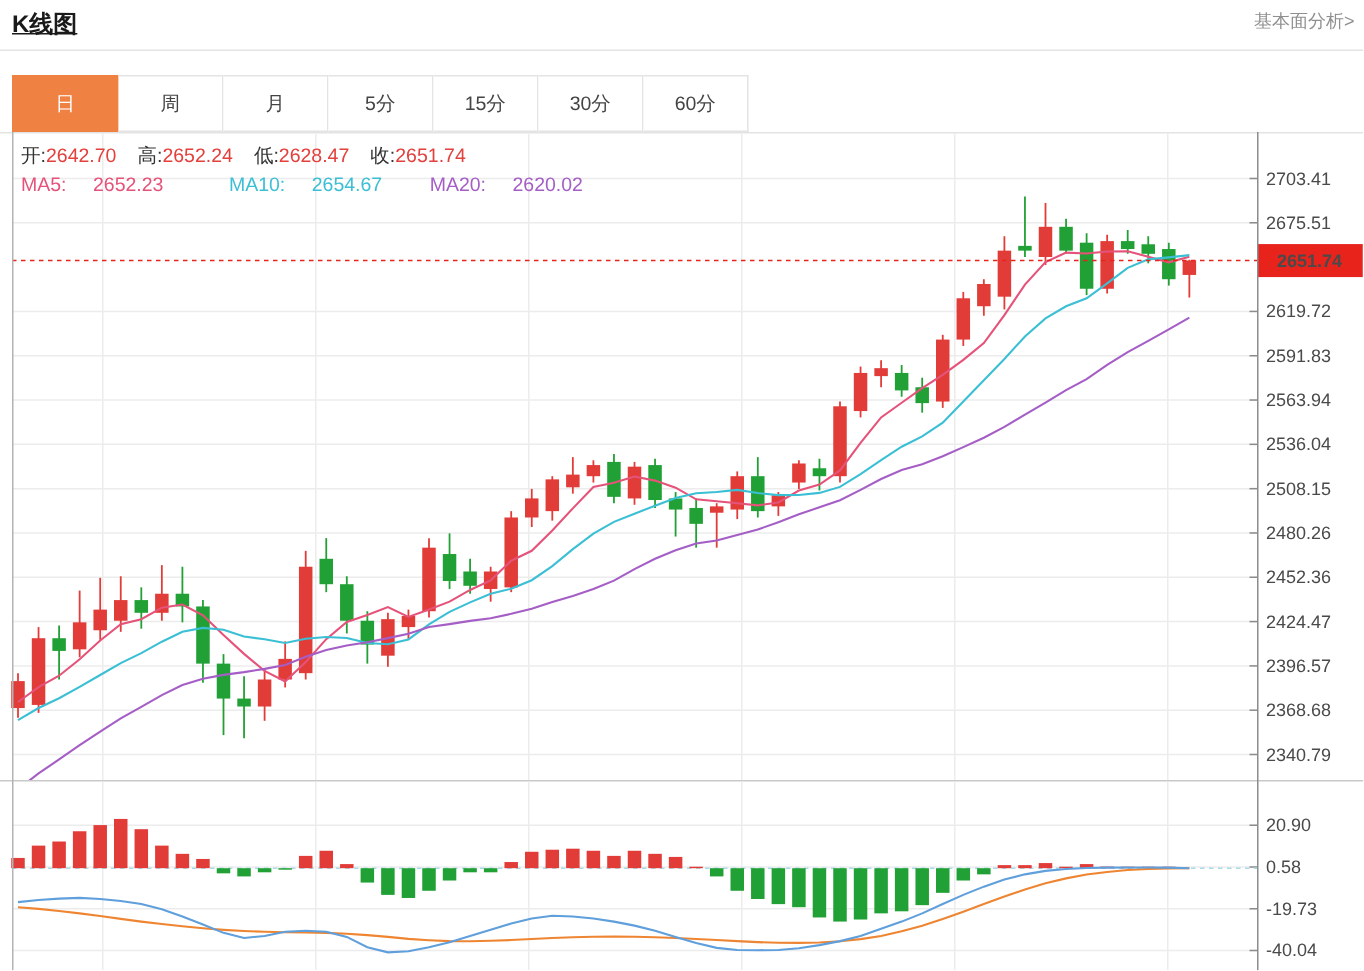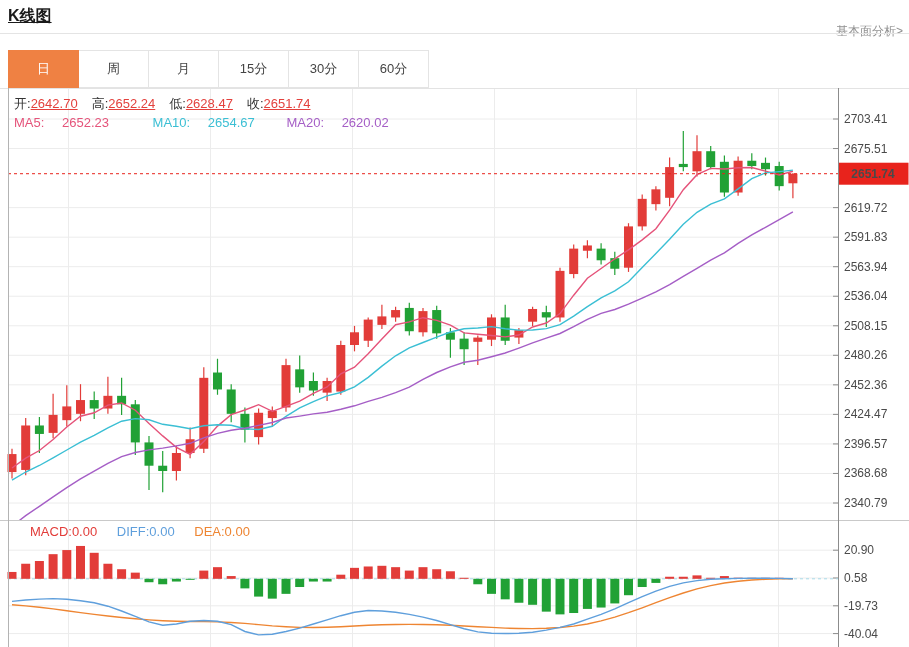"基本面分析>" .fund-link { top: 23px -> 6px }
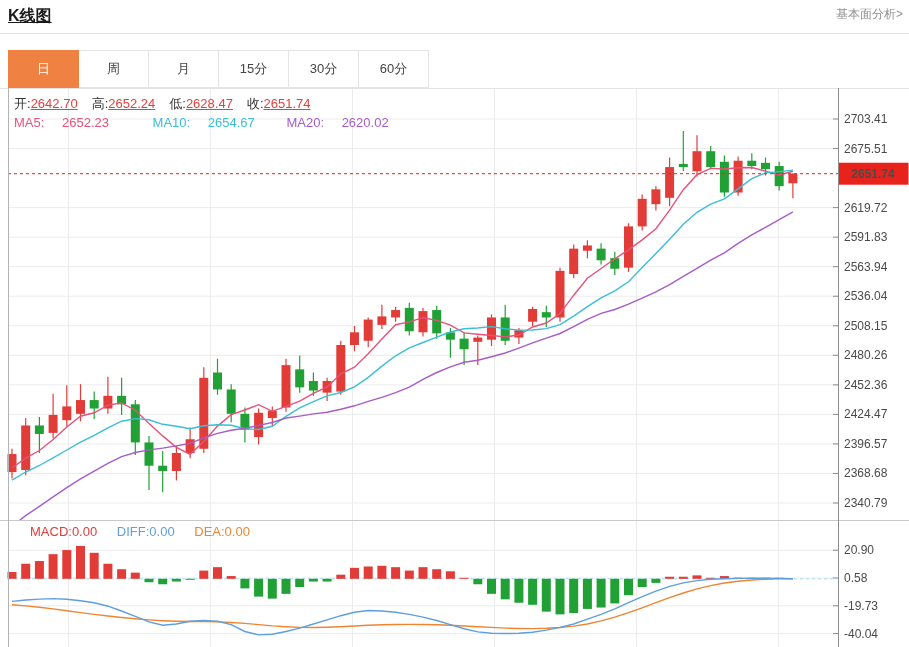"5分" div.tab { html: none -> <div>5分</div> }
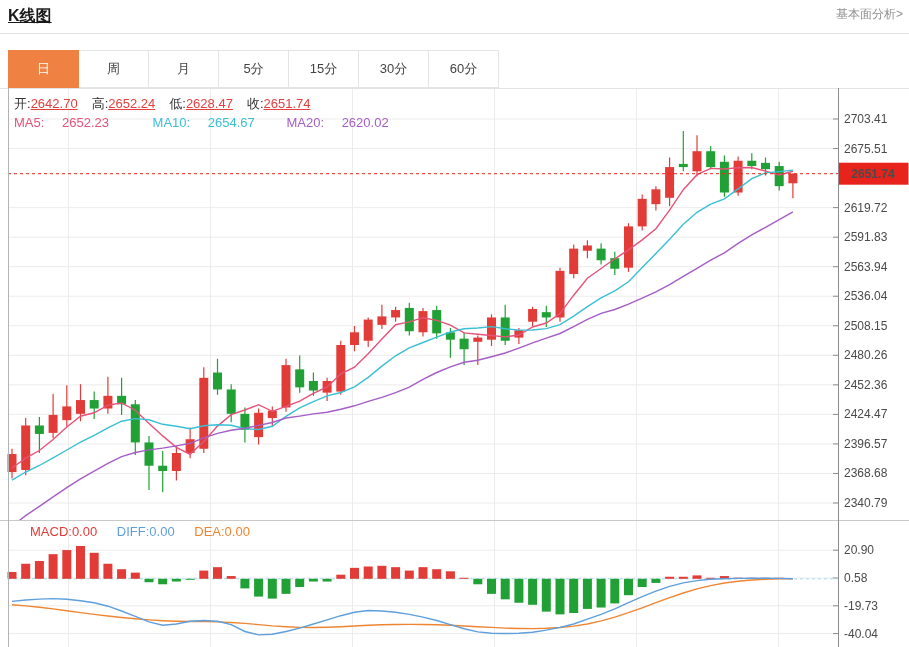"2642.70" .ohlc-row .val { text-decoration: underline -> none }
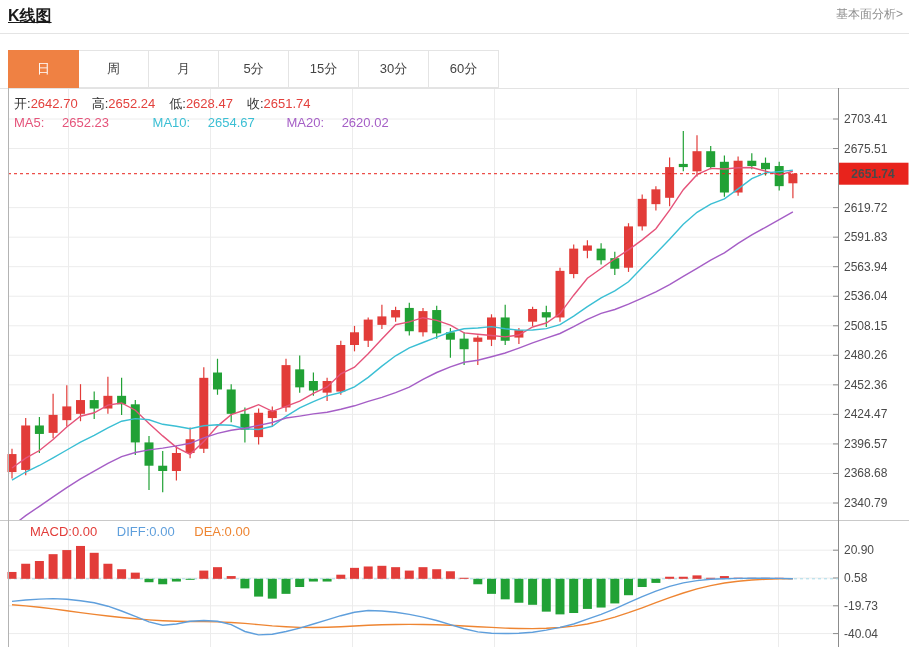"MACD:0.00 DIFF:0.00 DEA:0.00" div.macd-row { html: <div> <span>MACD:0.00</span> <span>DIFF:0.00</span> <span>DEA:0.00</span> </div> -> none }
